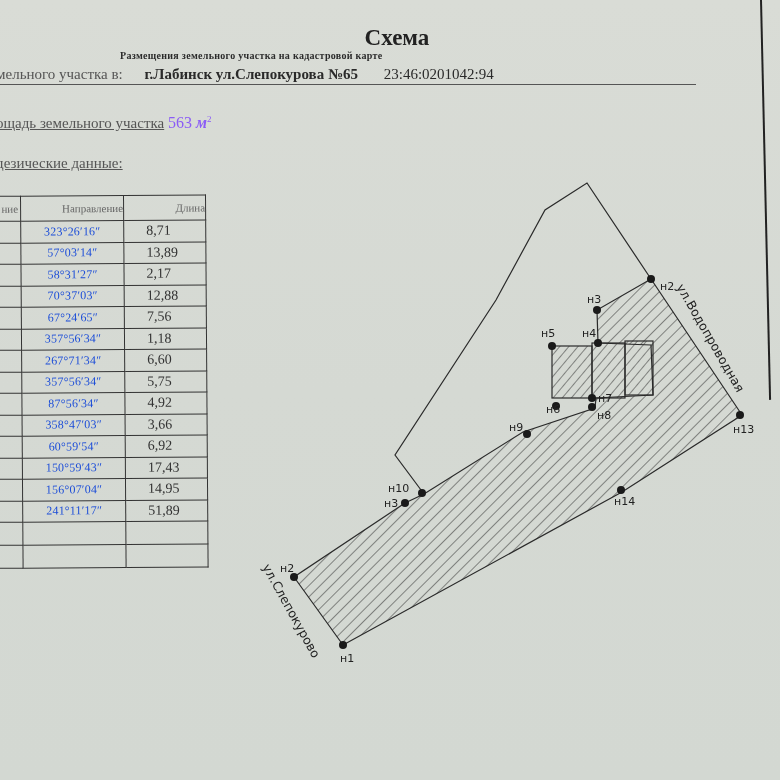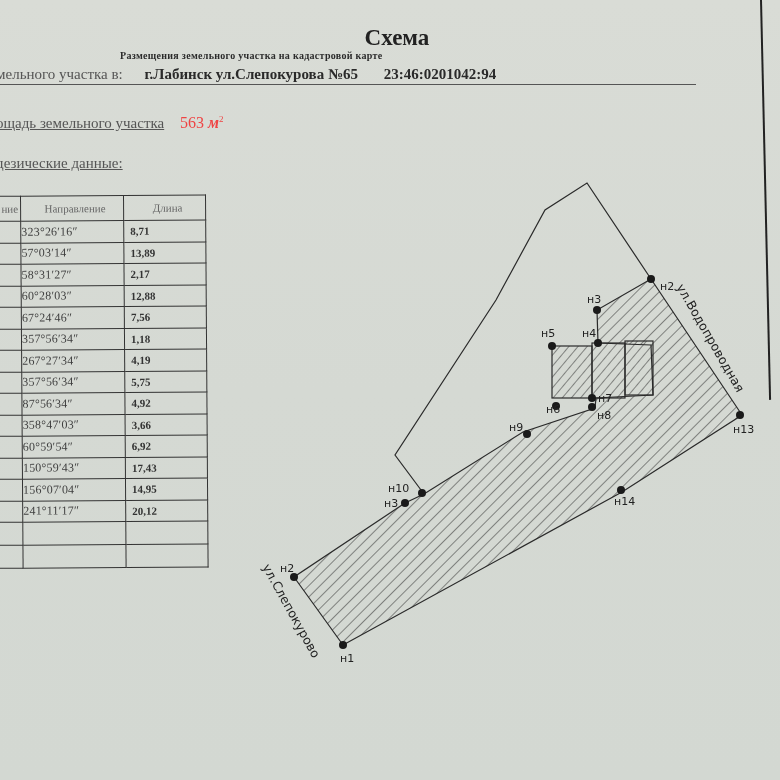"23:46:0201042:94" .address-line .cad { font-weight: bold -> normal }
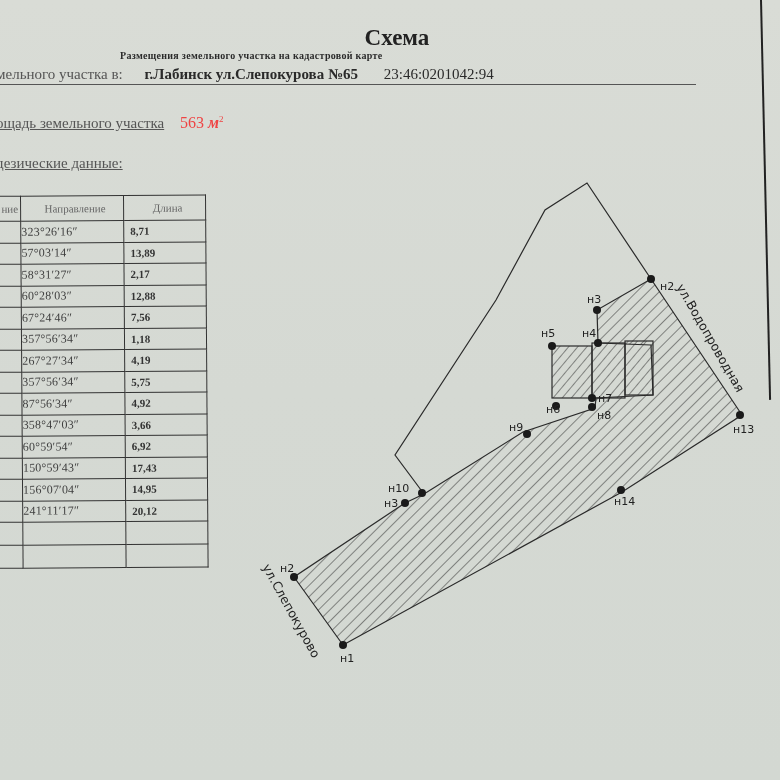"563 м2" .area-line .val { color: #ef4444 -> #8b5cf6; margin-left: 12px -> none }
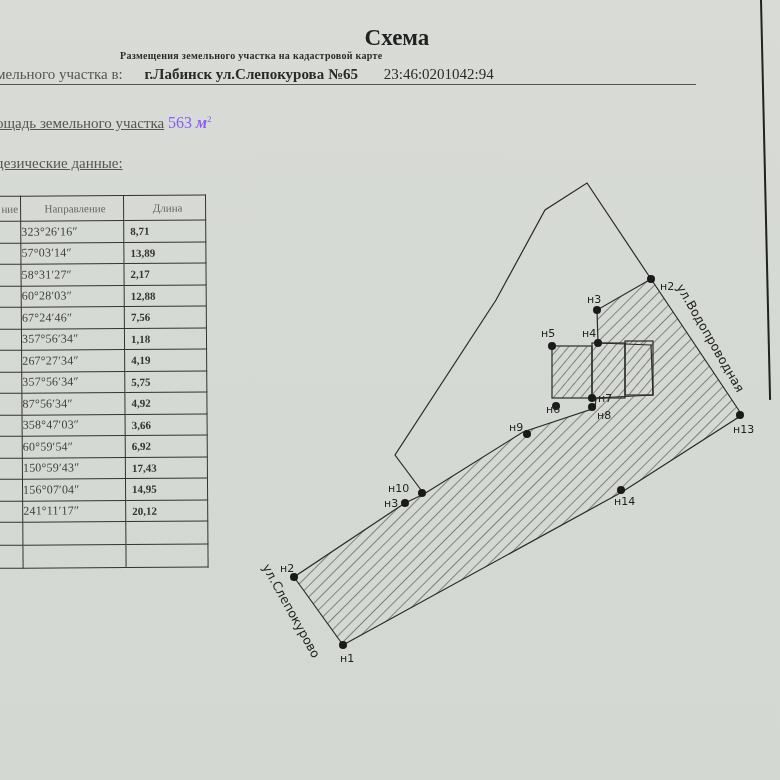"Направление" table.geo th { text-align: center -> right }
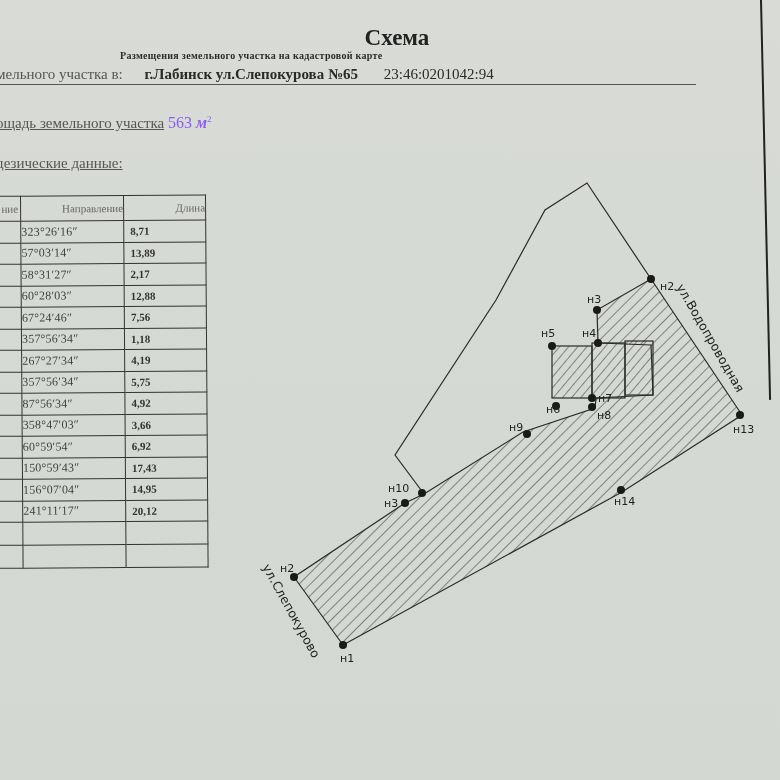"323°26′16″" table.geo td.dir { color: #404040 -> #1d4ed8; text-align: none -> center }
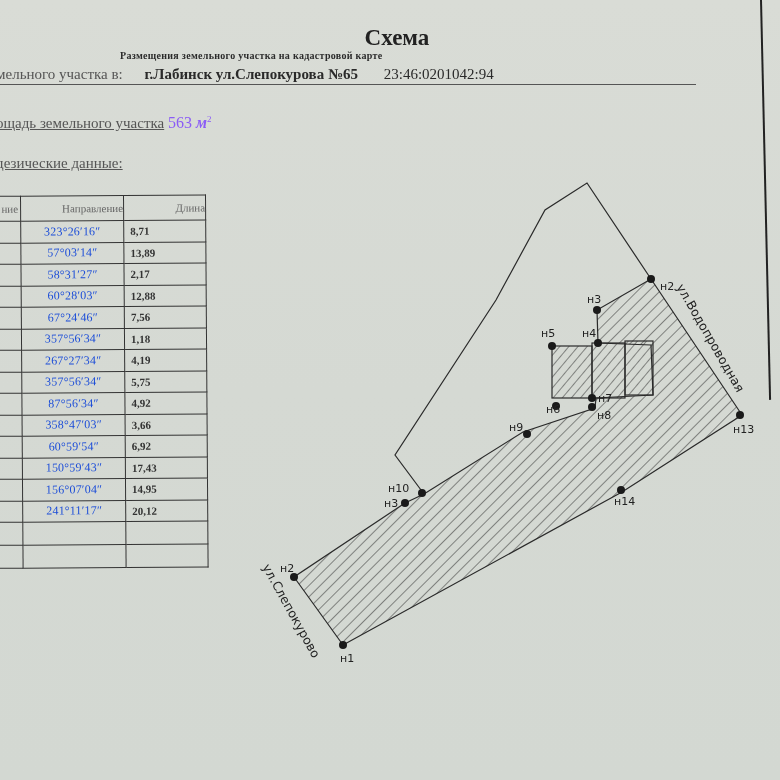"8,71" table.geo td.len { font-size: 11px -> 14px; font-weight: bold -> normal; padding-left: 6px -> 22px }
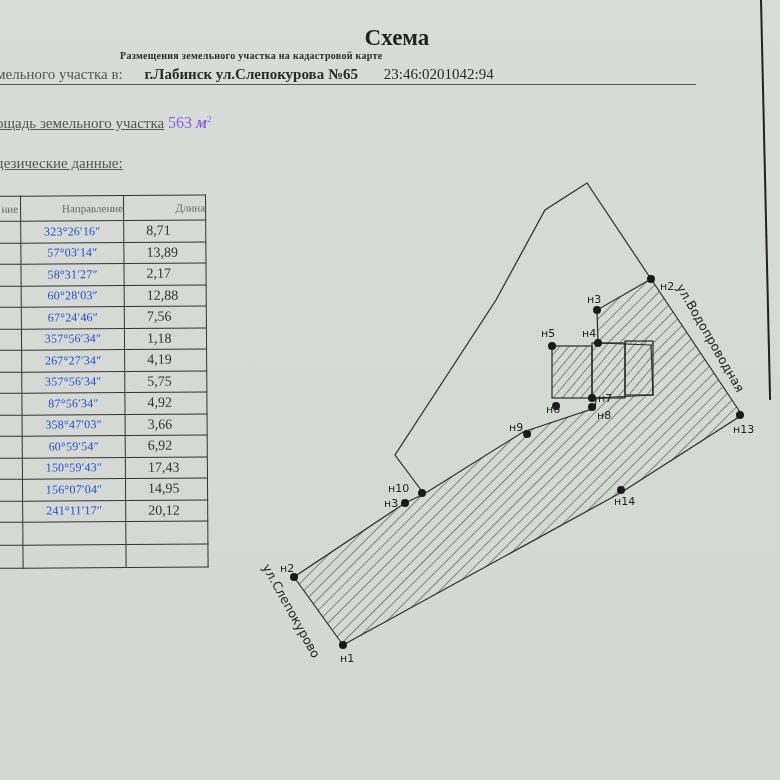"60°28′03″" td.dir { text: 60°28 -> 70°37 }
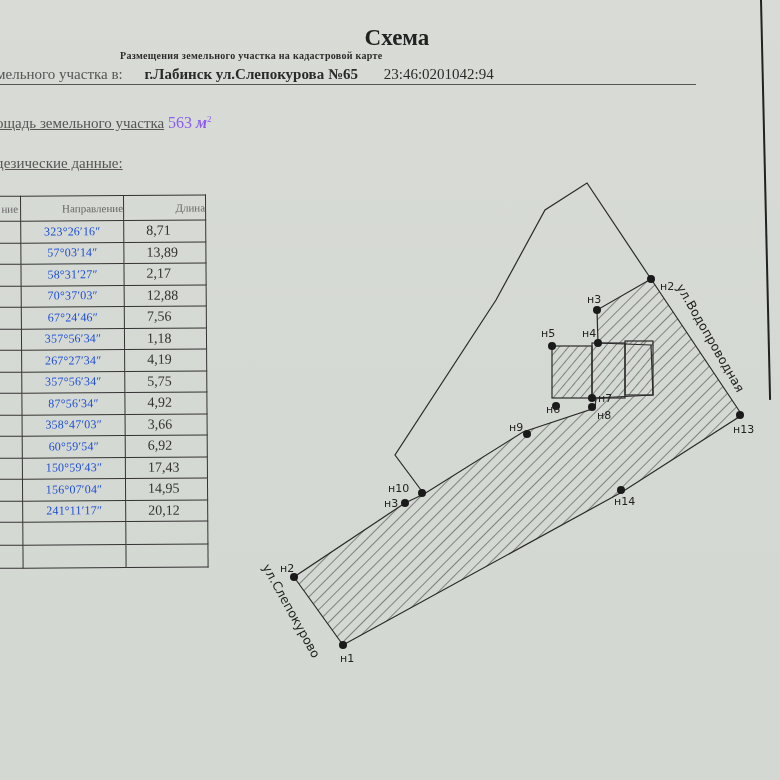"67°24′46″" td.dir { text: 46 -> 65 }
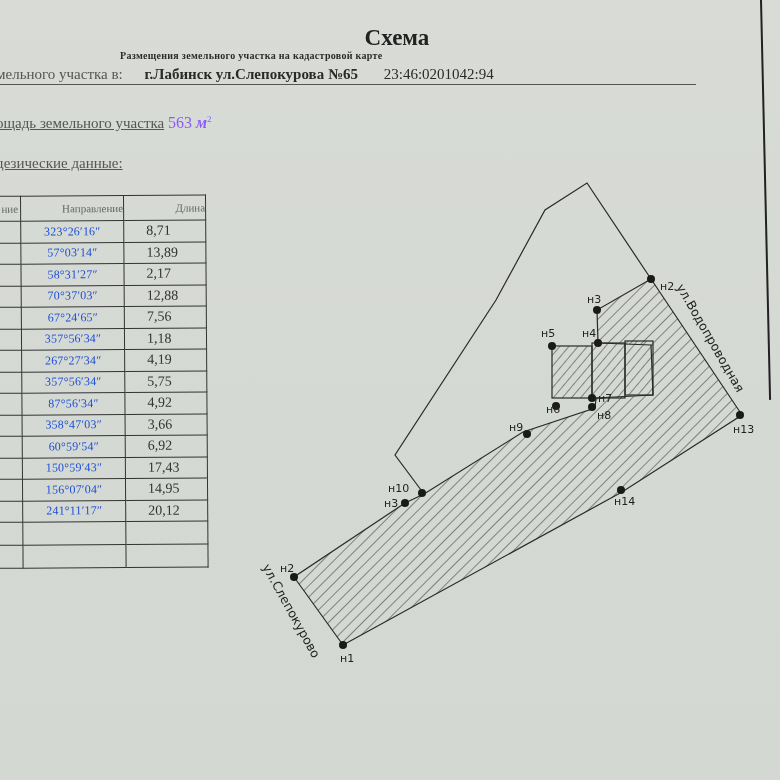"267°27′34″" td.dir { text: 27 -> 71 }
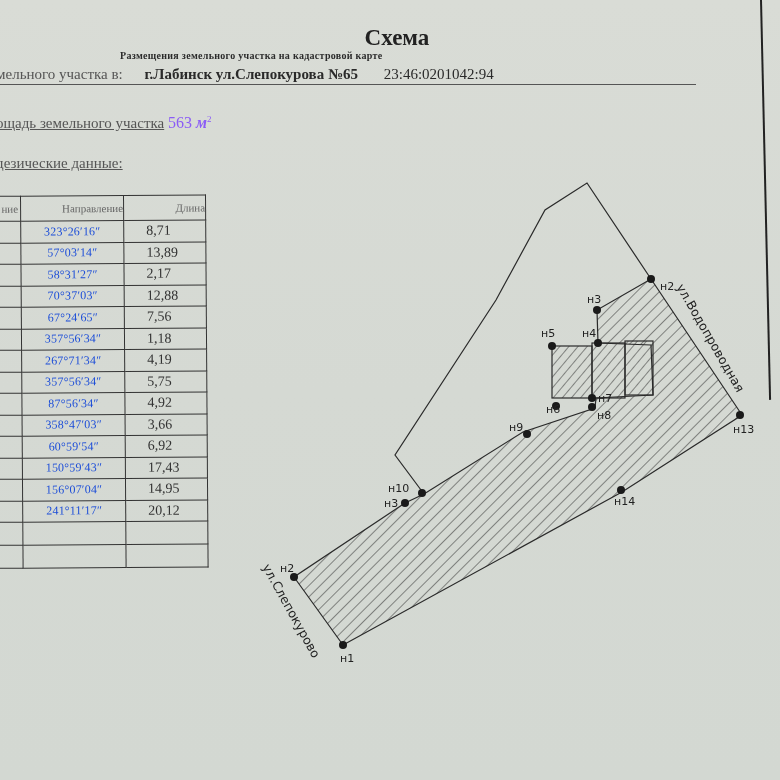"4,19" td.len { text: 4,19 -> 6,60 }
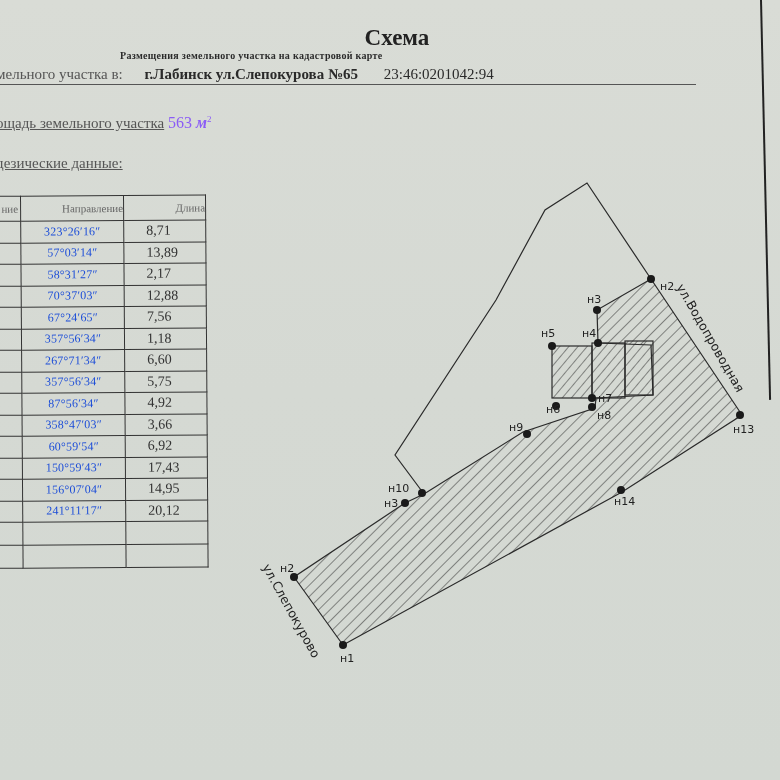"20,12" td.len { text: 20,12 -> 51,89 }
